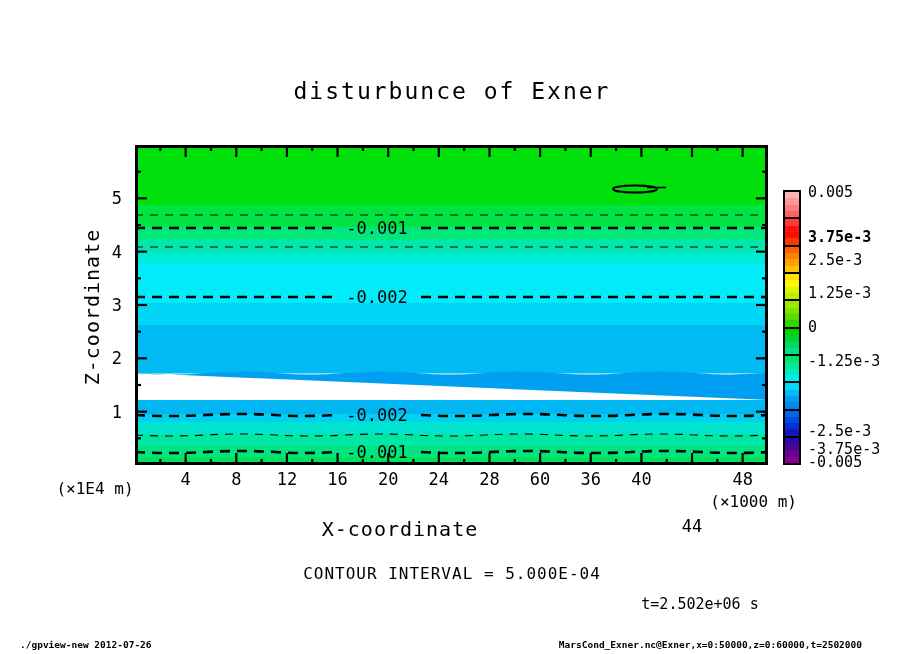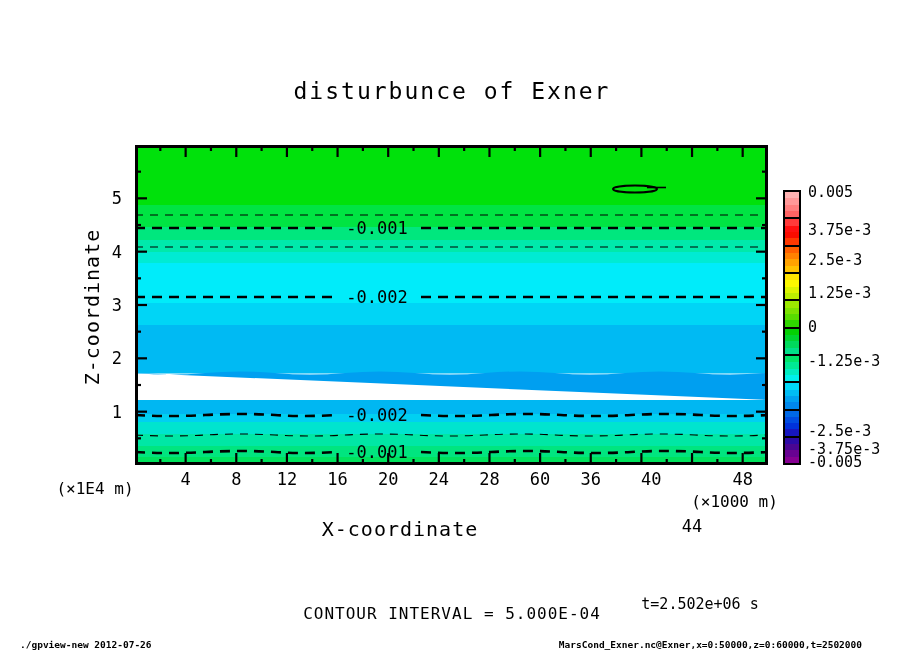"3.75e-3" div.abs { font-weight: none -> bold; top: 222px -> 229px }
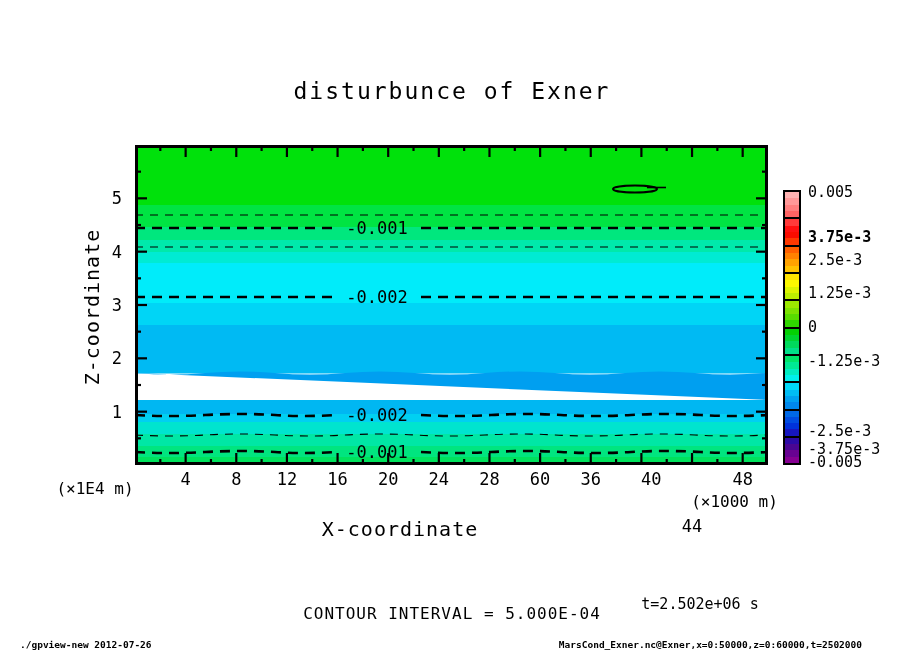"40" div.abs { text-align: right -> none }
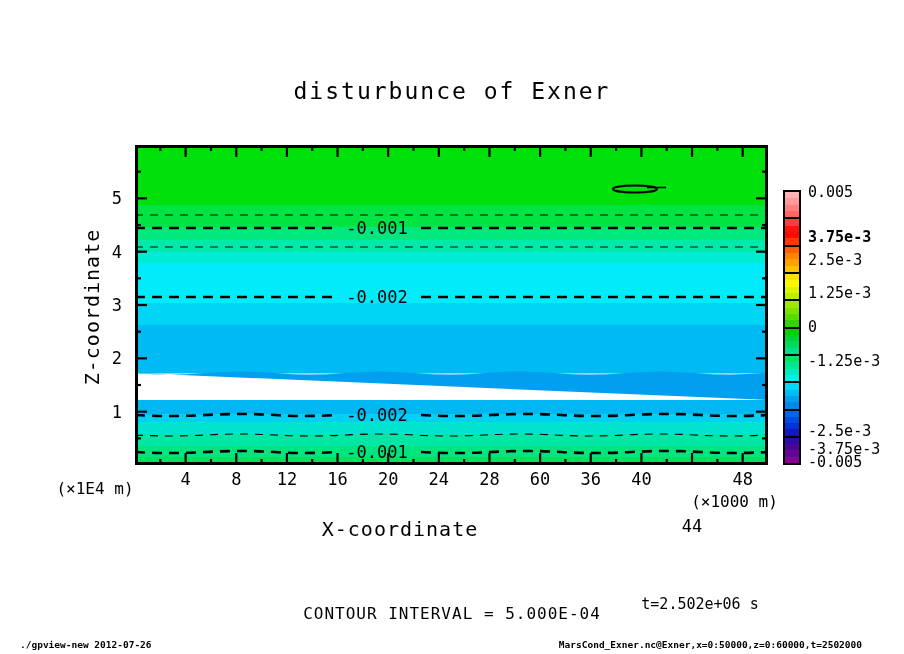"(×1000 m)" #xunit { text-align: center -> right }
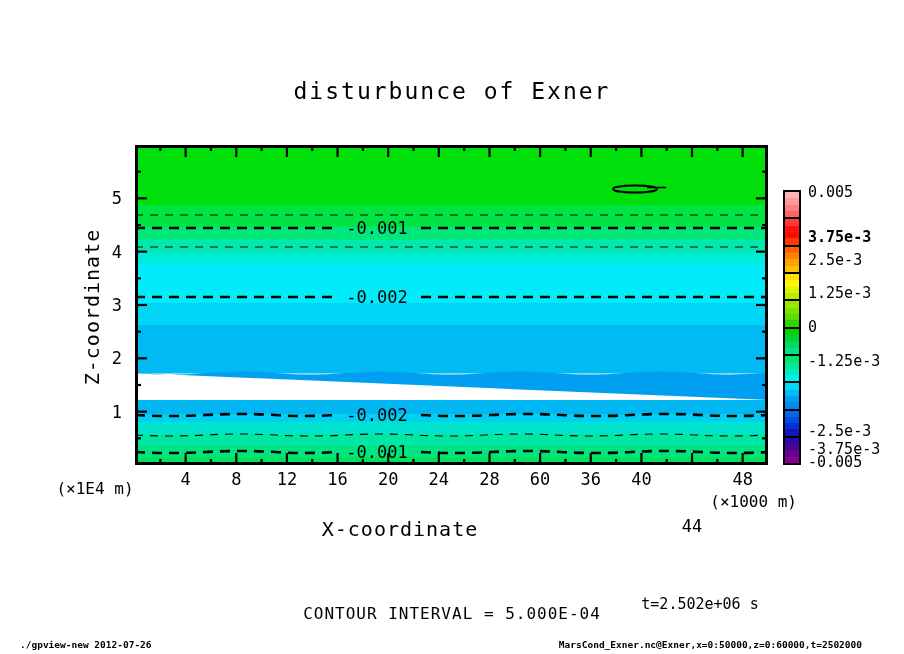"CONTOUR INTERVAL = 5.000E-04" #cinterval { margin-top: 40px -> none }
